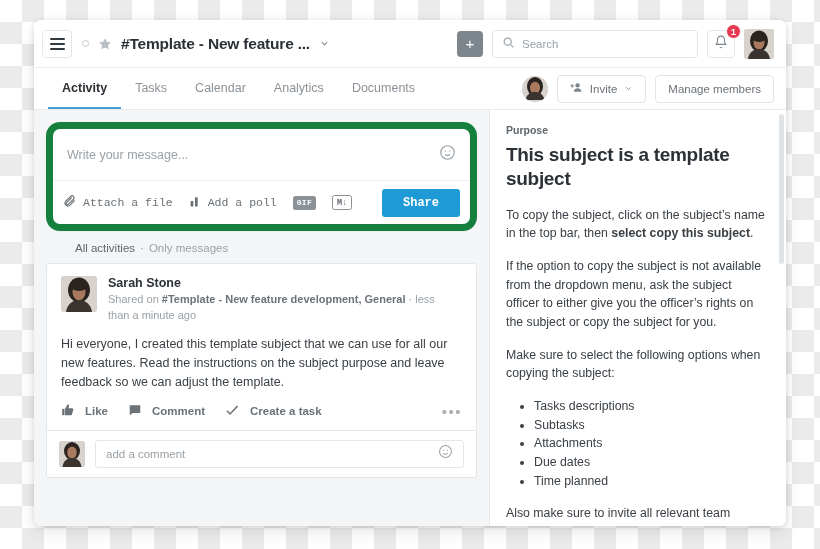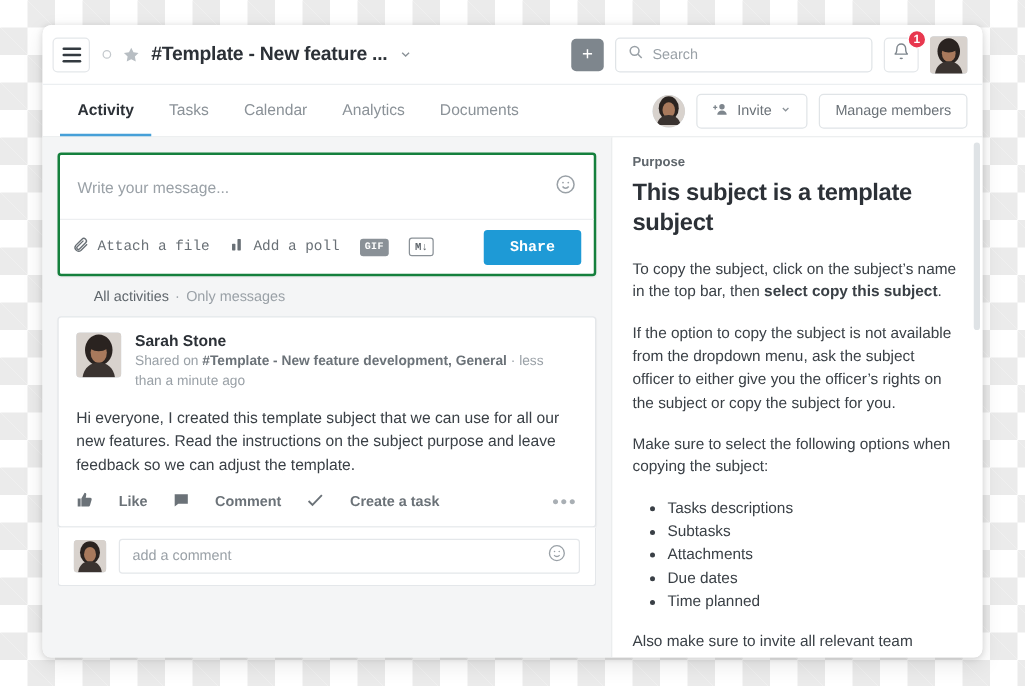"Write your message..." .composer { border: 2px solid #15803d -> 7px solid #15803d; border-radius: 3px -> 14px }
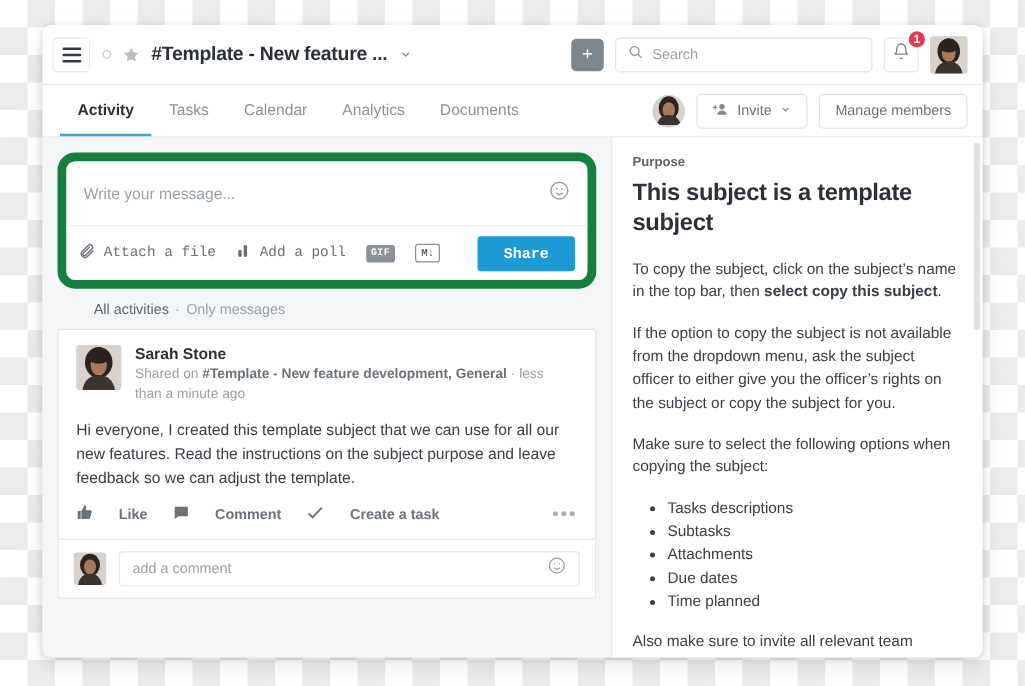"Like" .action { gap: 20px -> 10px }
